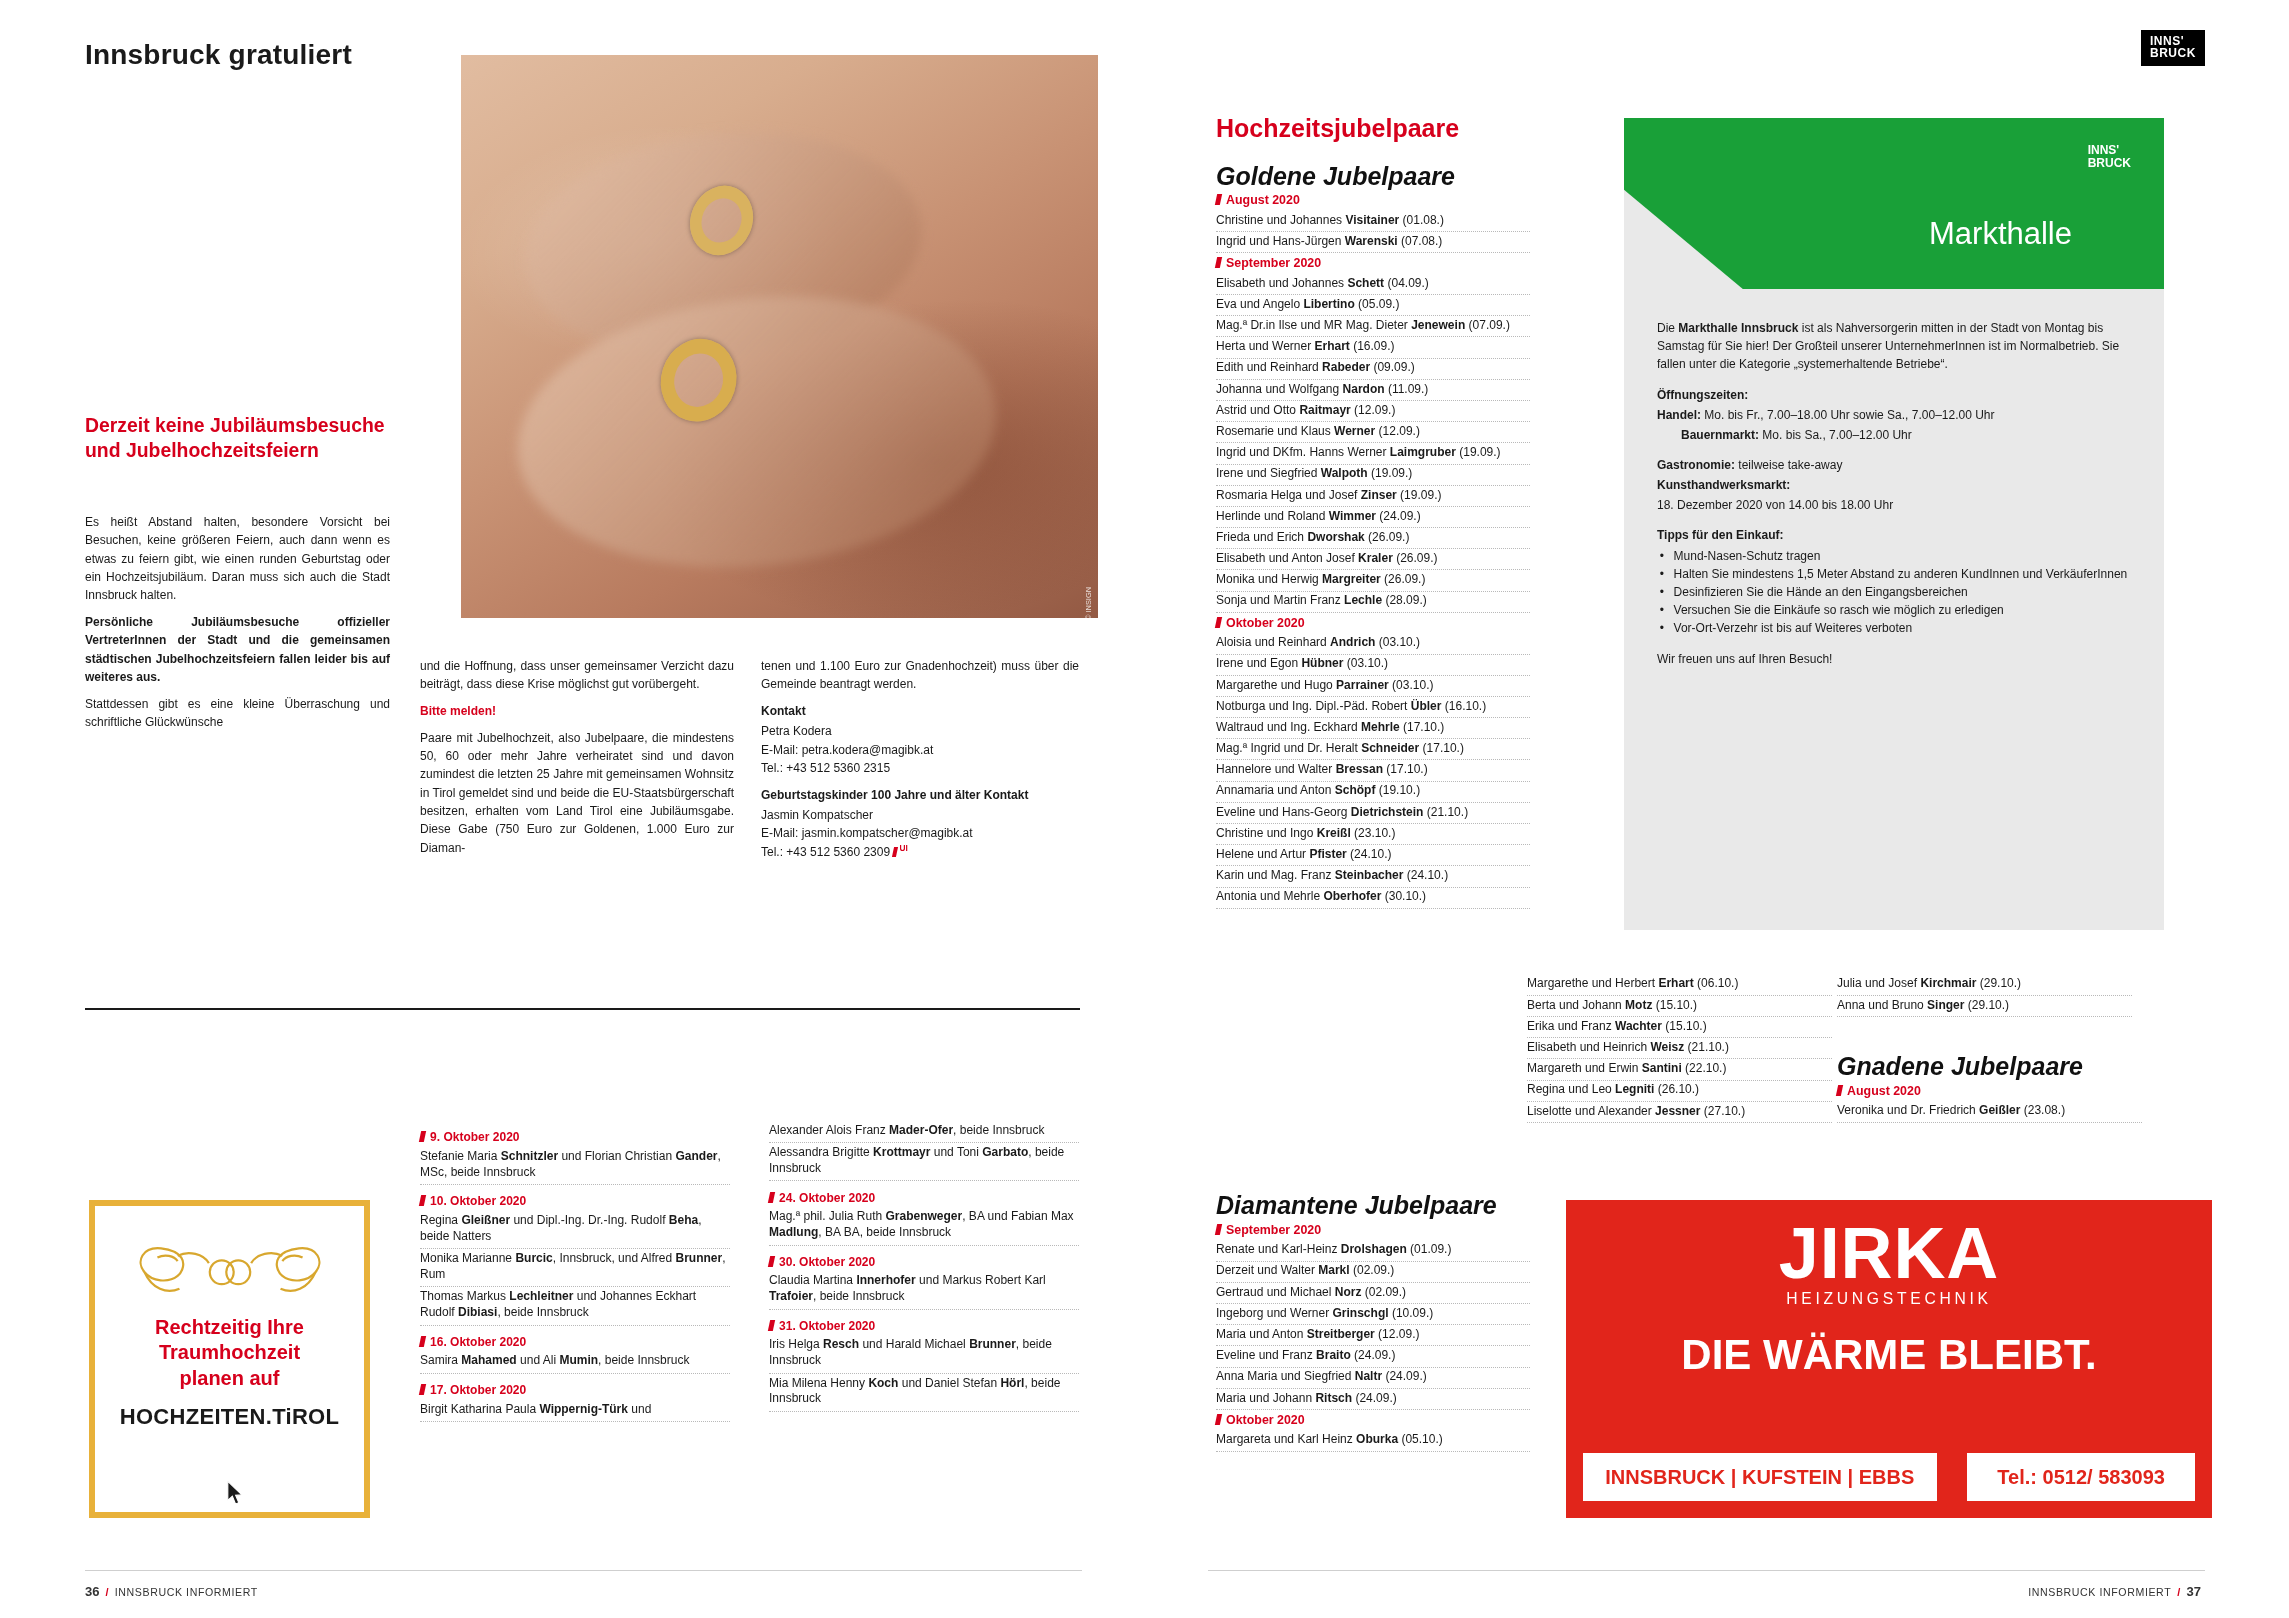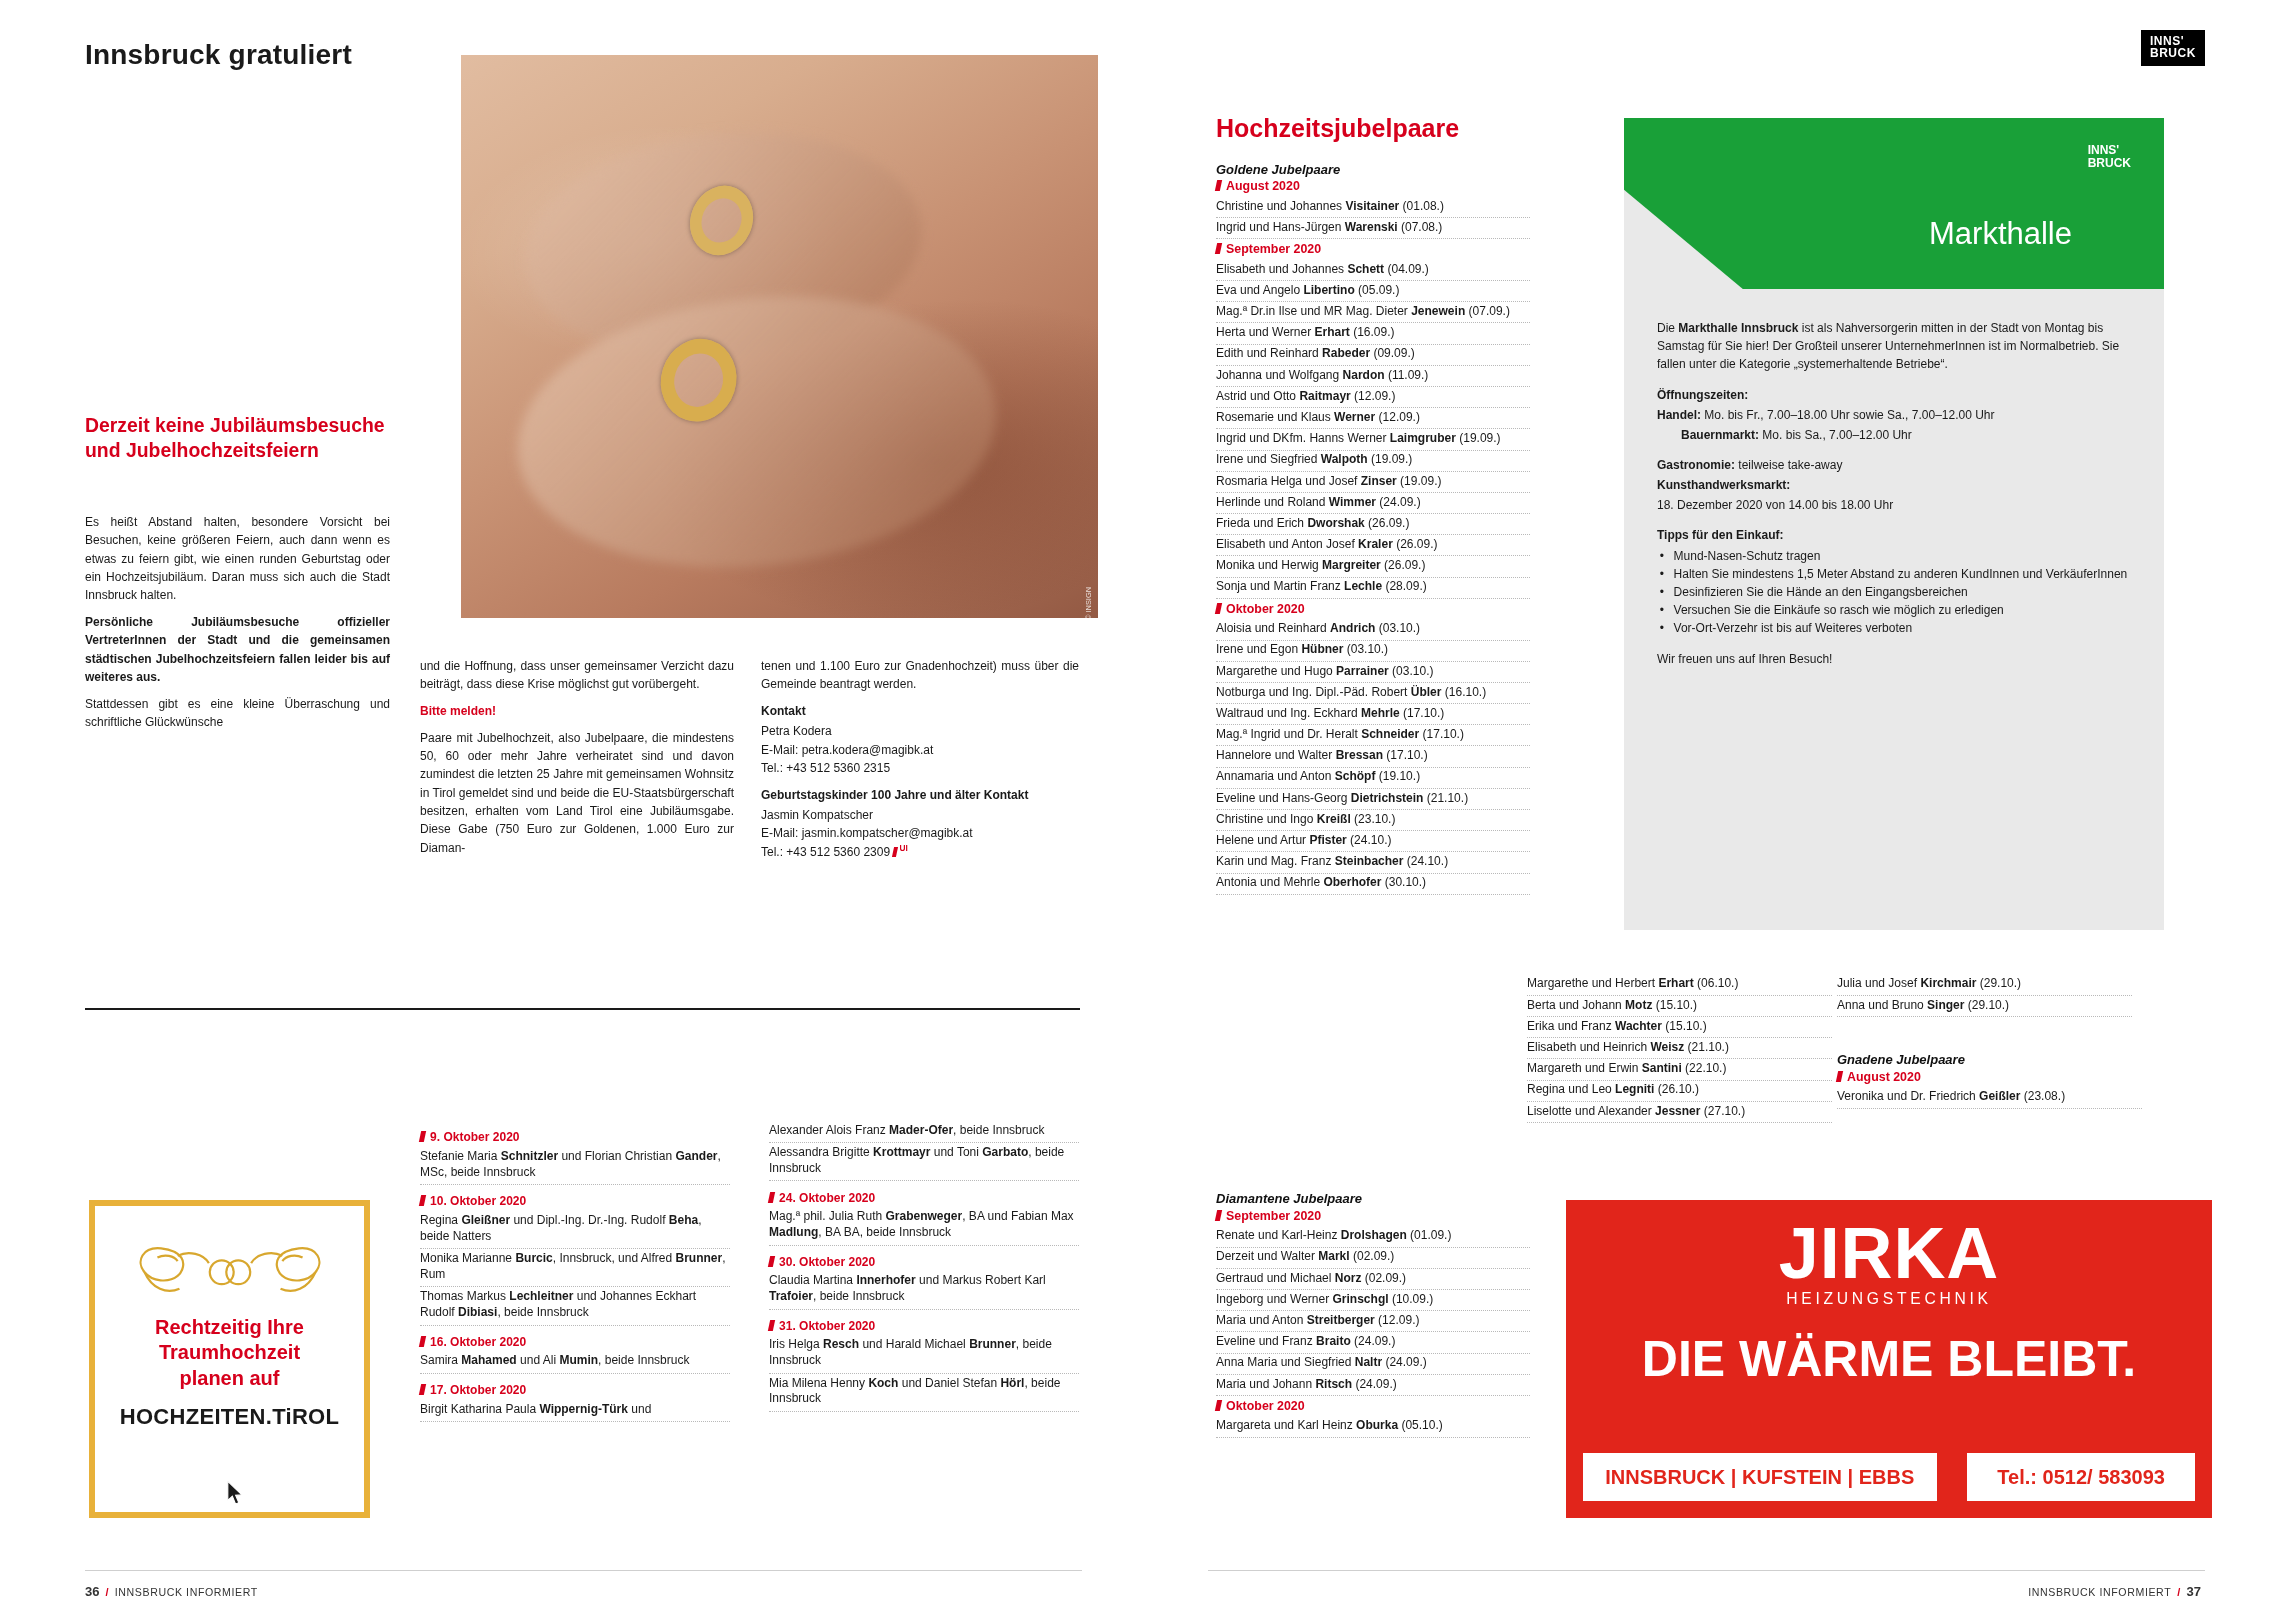"Goldene Jubelpaare" .sub-title { font-size: 13px -> 25px }
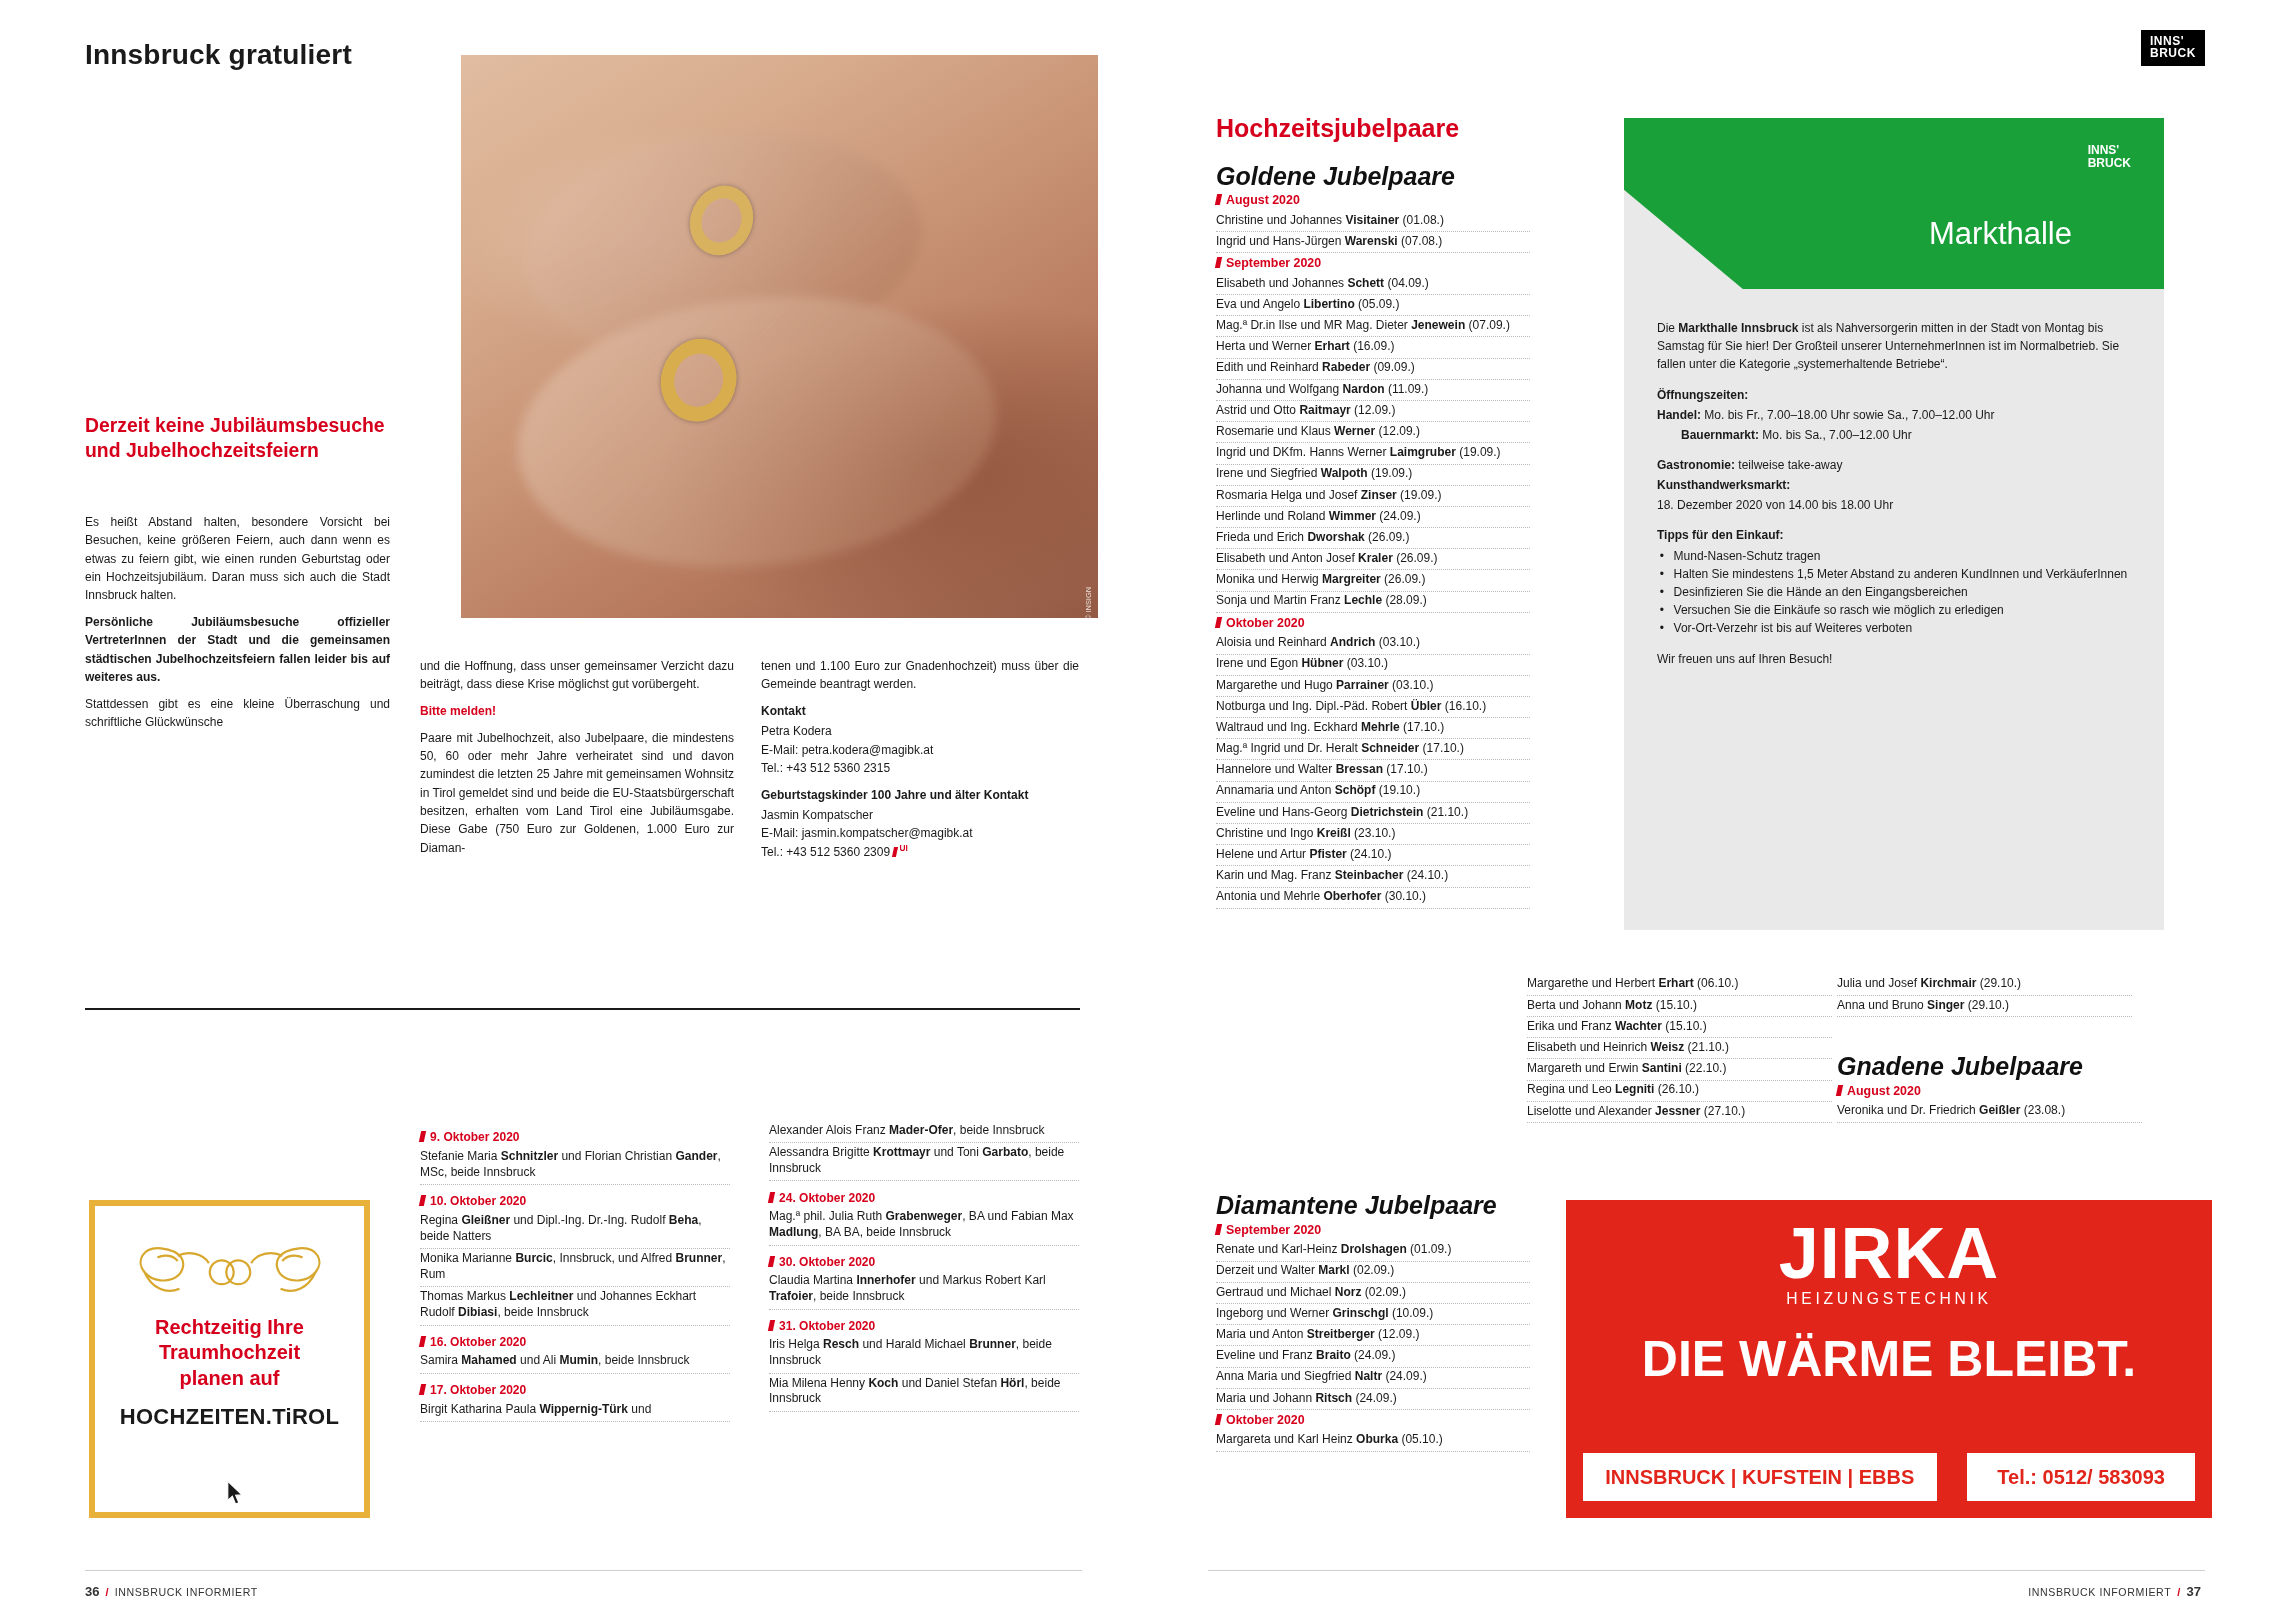"DIE WÄRME BLEIBT." .ad-jirka .j3 { font-size: 50px -> 42px }
